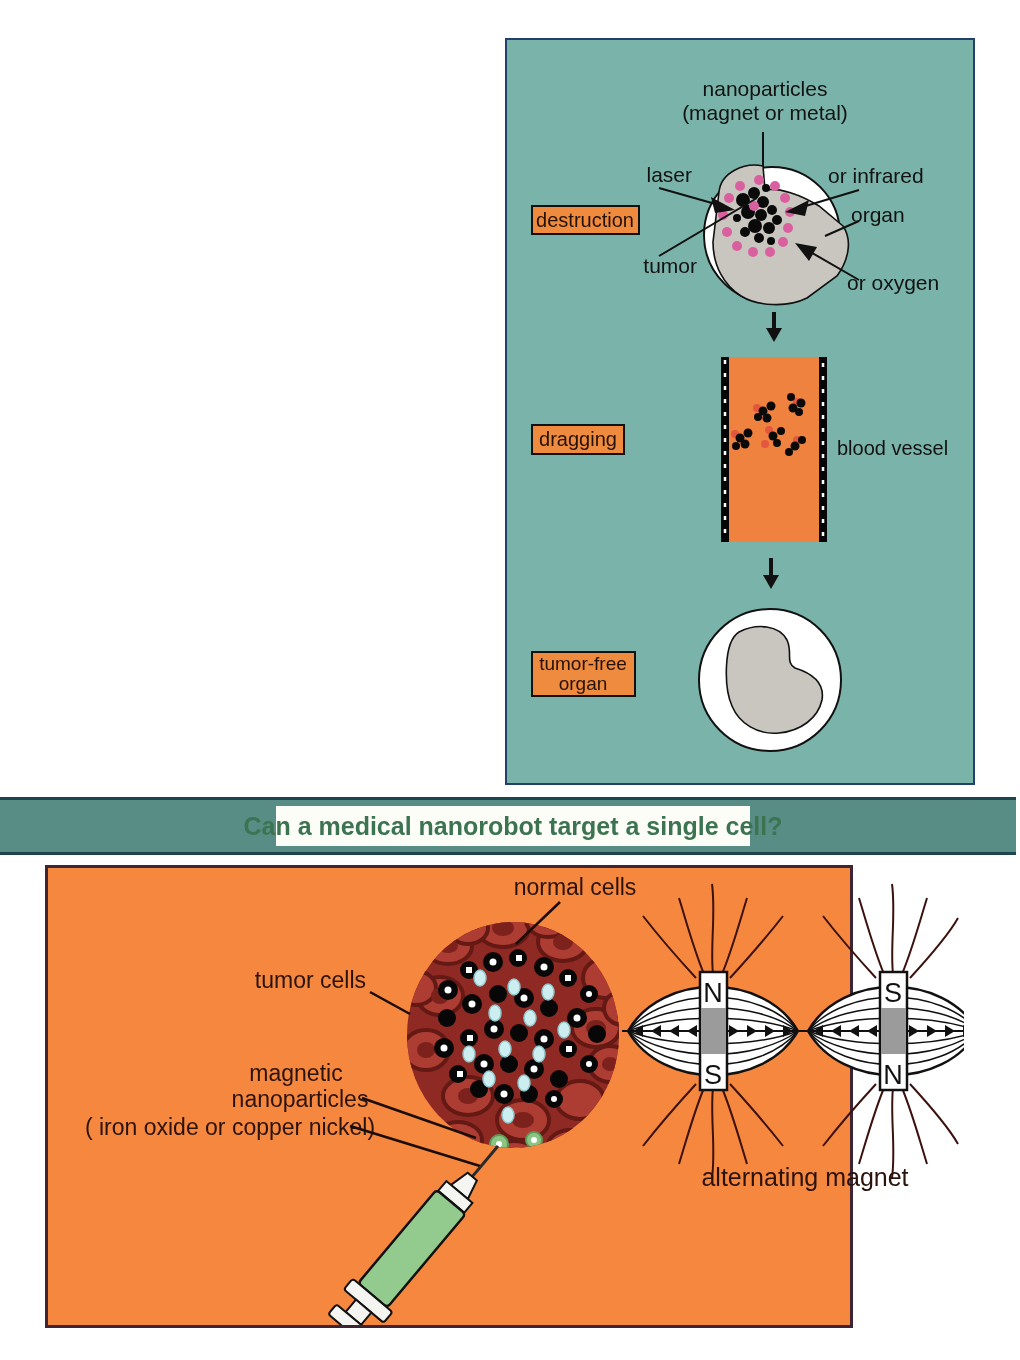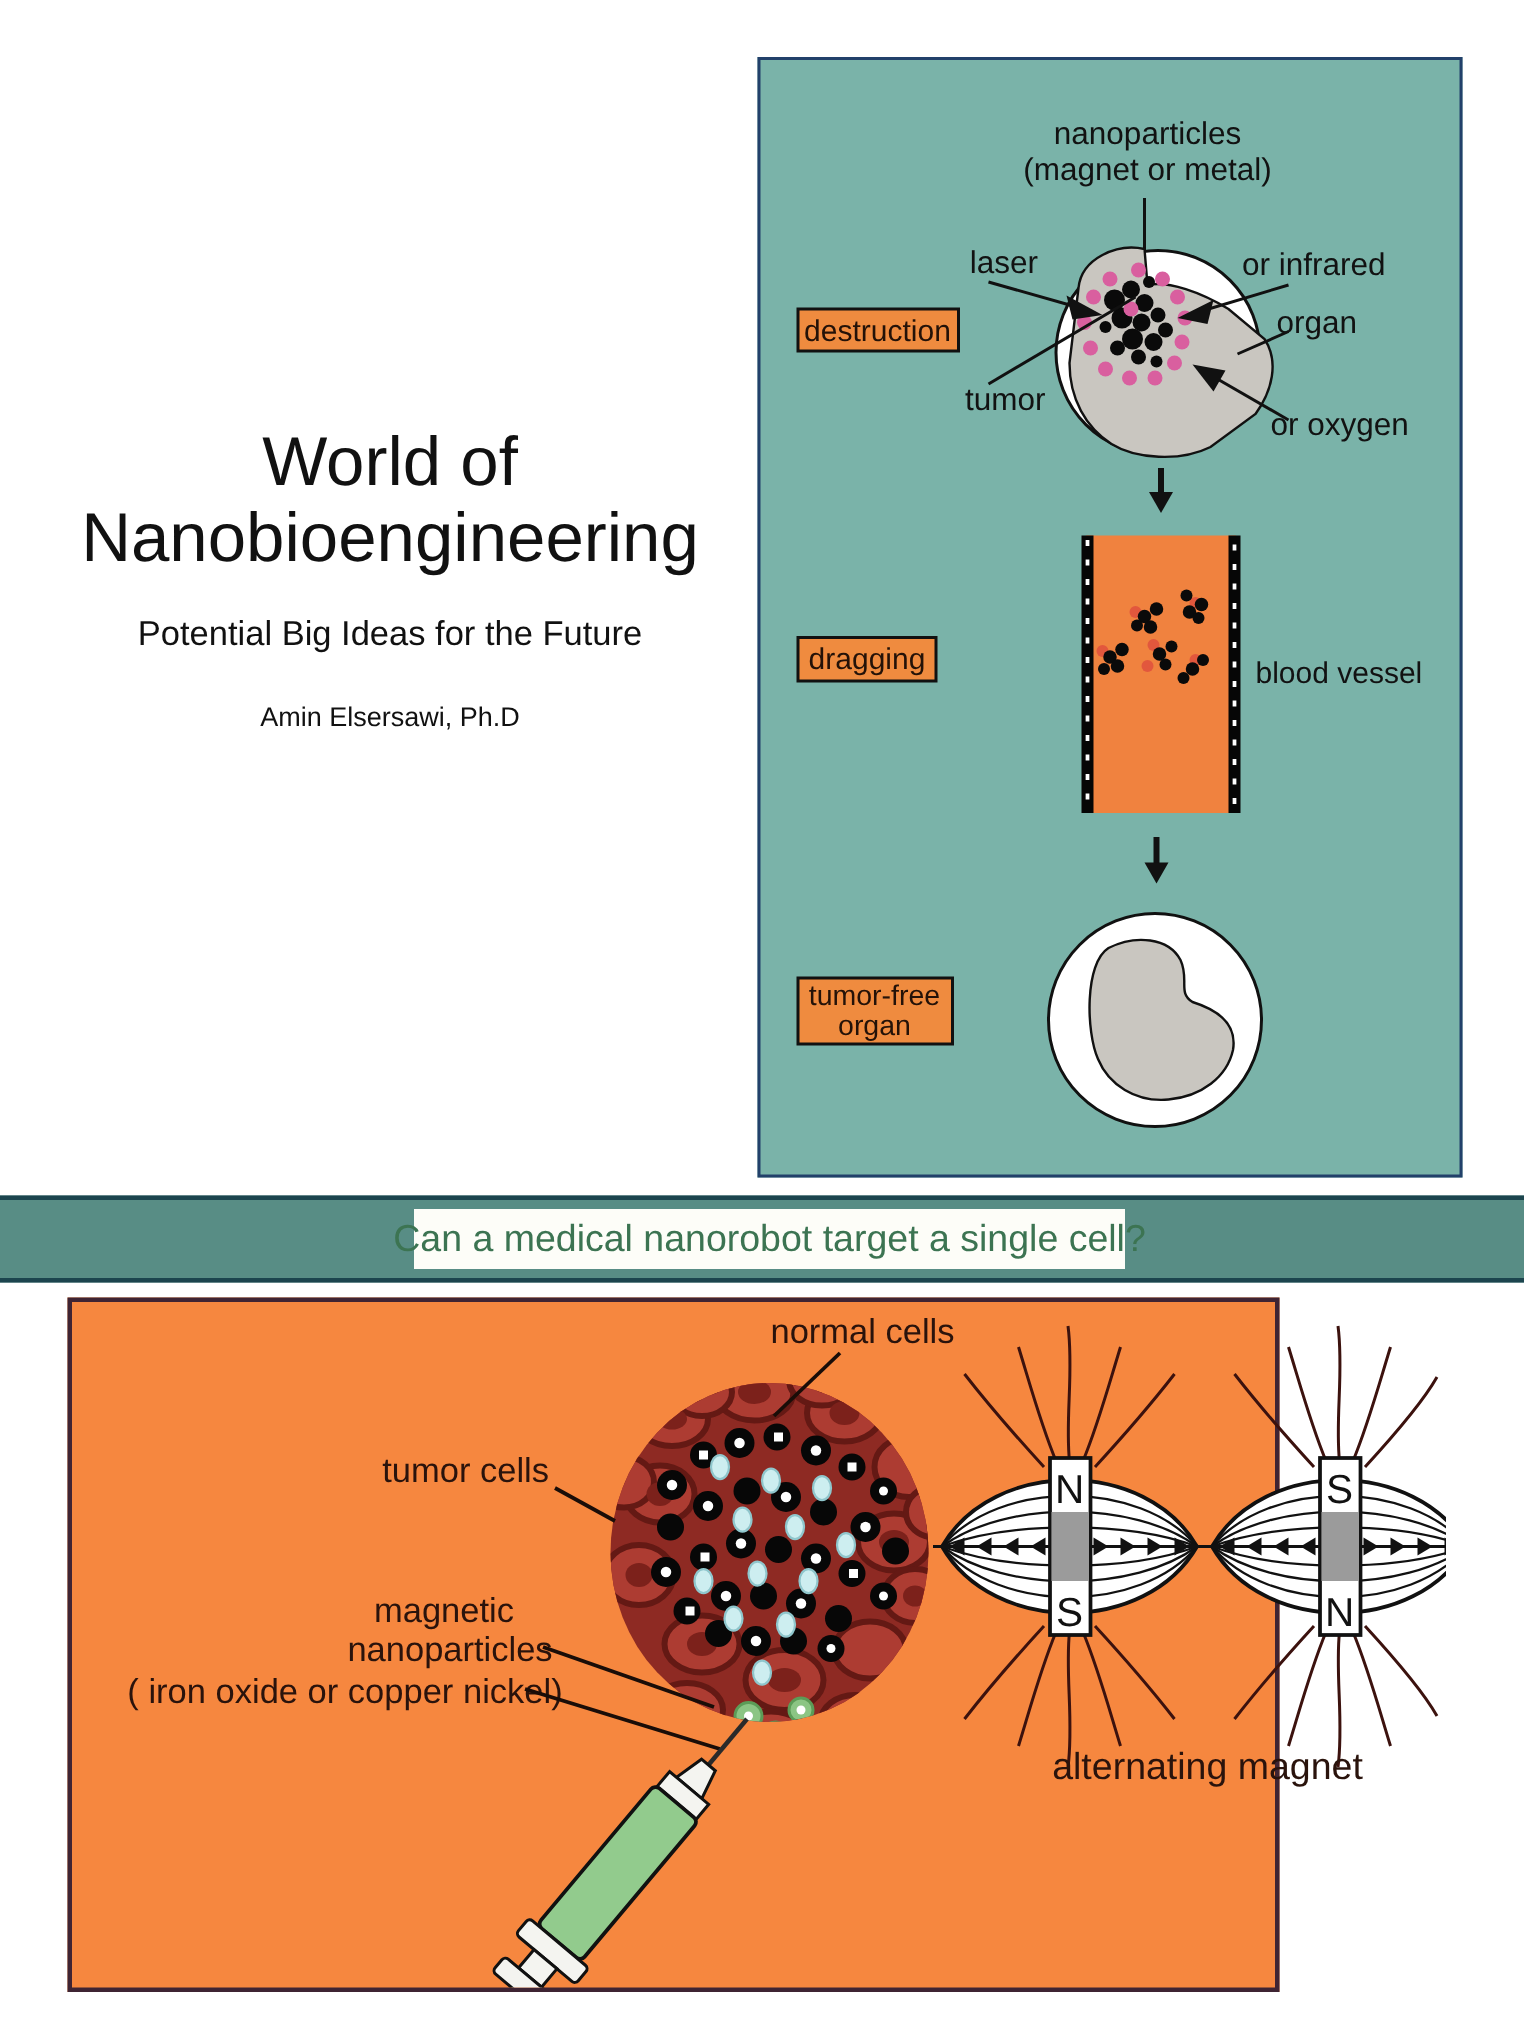"World of" div.title-block { html: <div> <div>World of</div> <div>Nanobioengineering</div> <div>Potential Big Ideas for the Future</div> <div>Amin Elsersawi, Ph.D</div> </div> -> none }
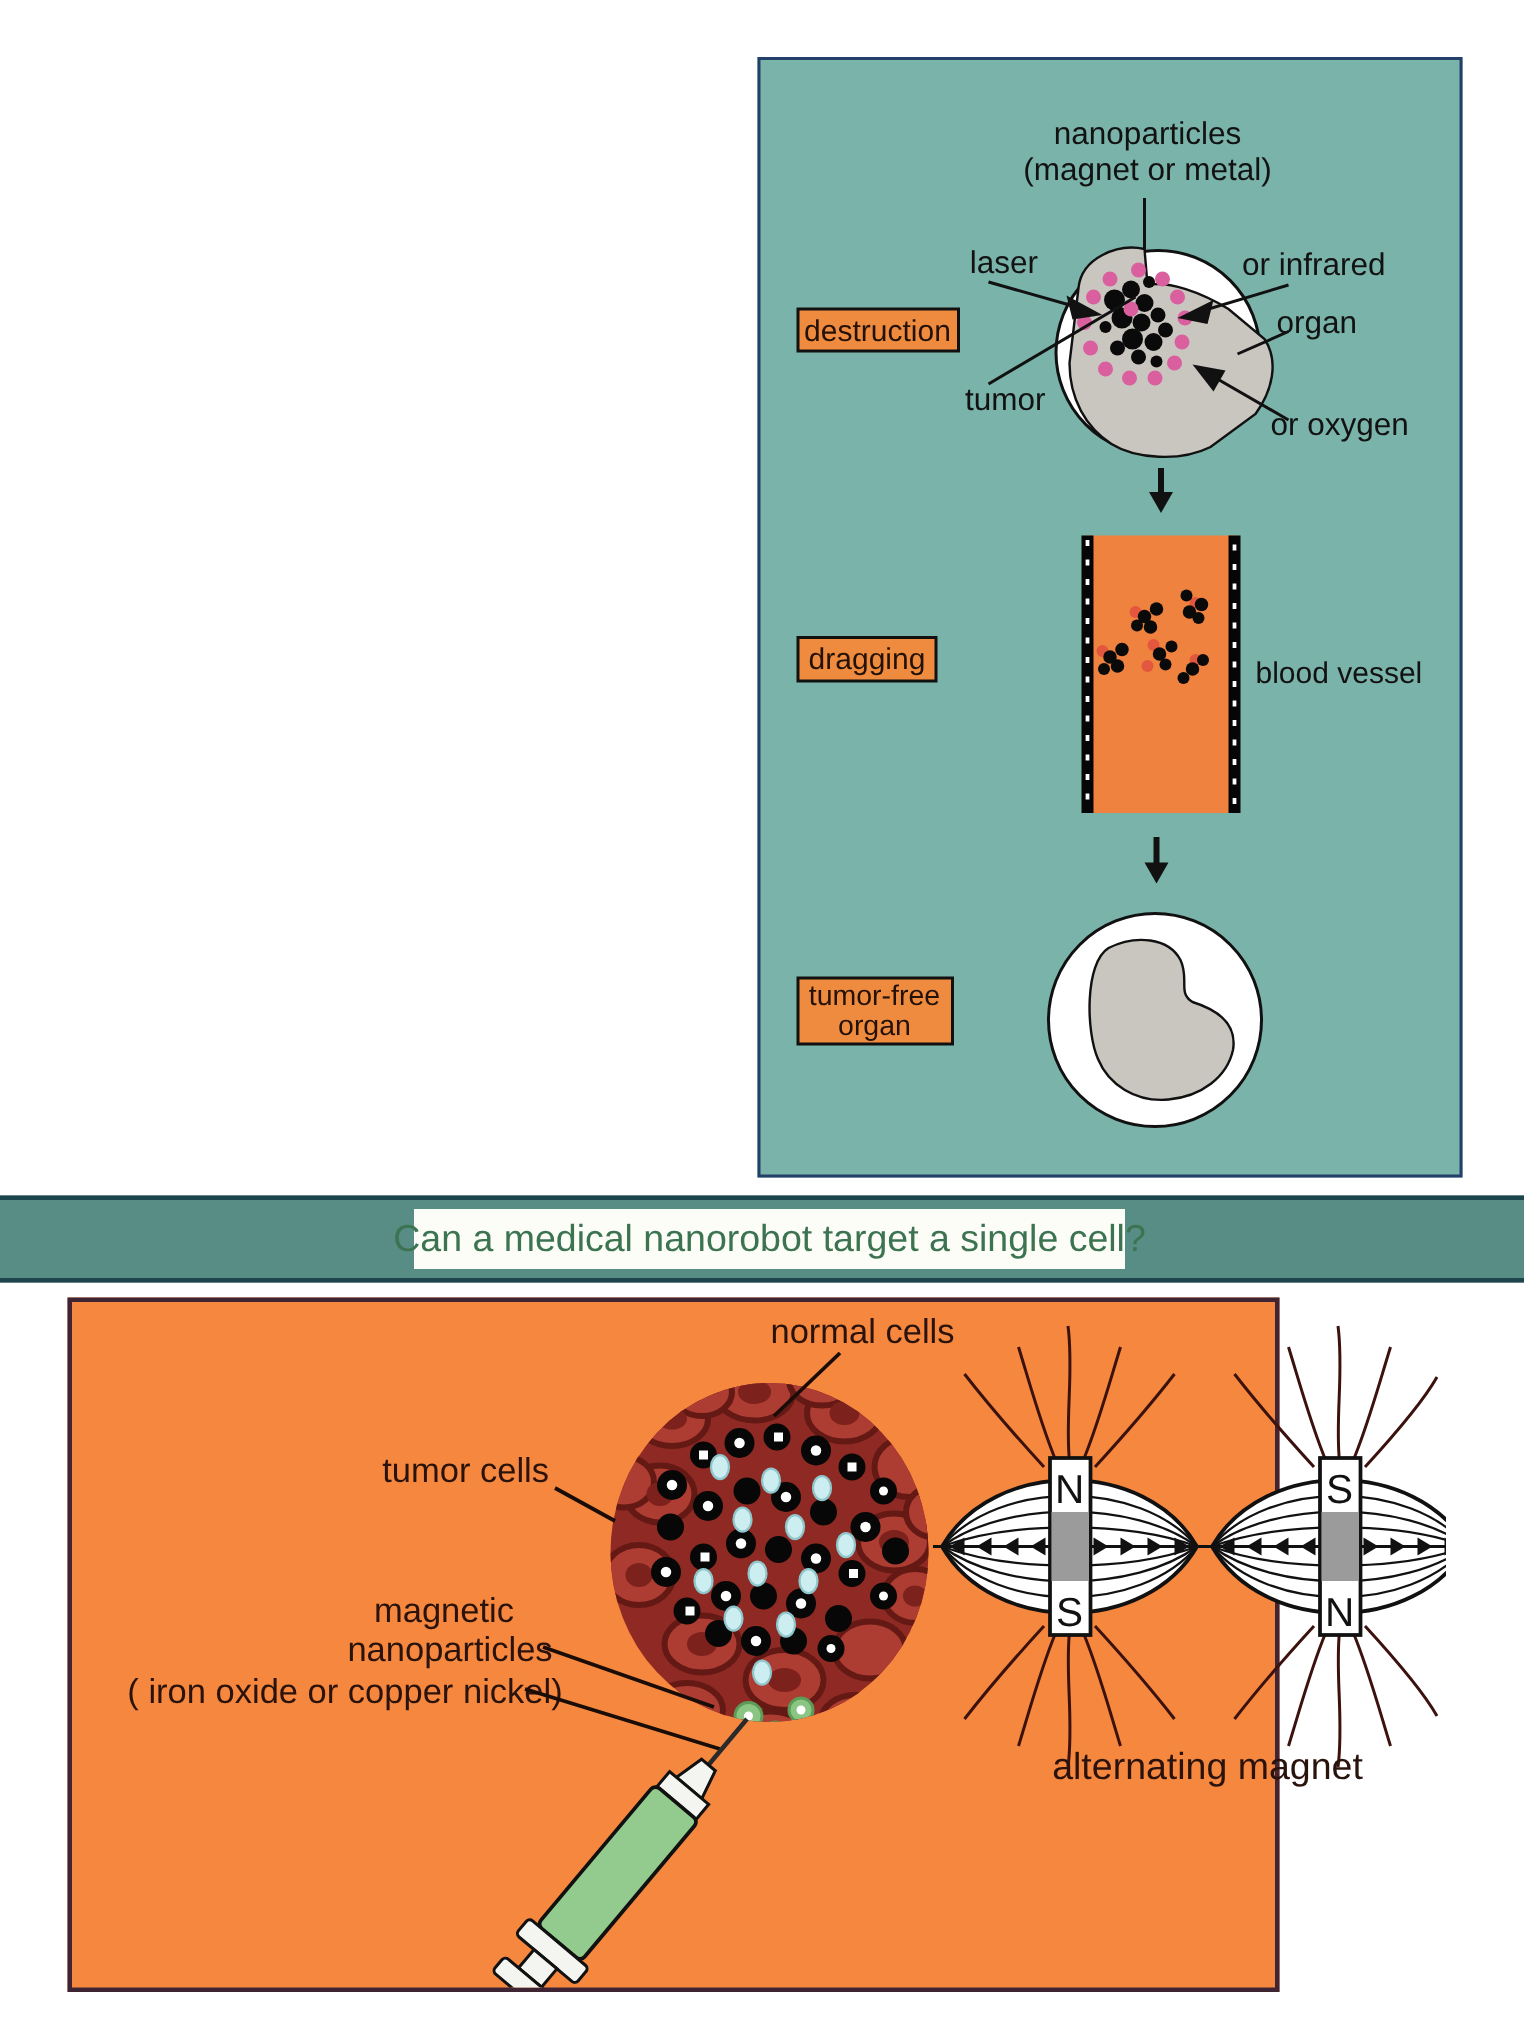"Can a medical nanorobot target" .banner-box span { font-weight: none -> bold }
